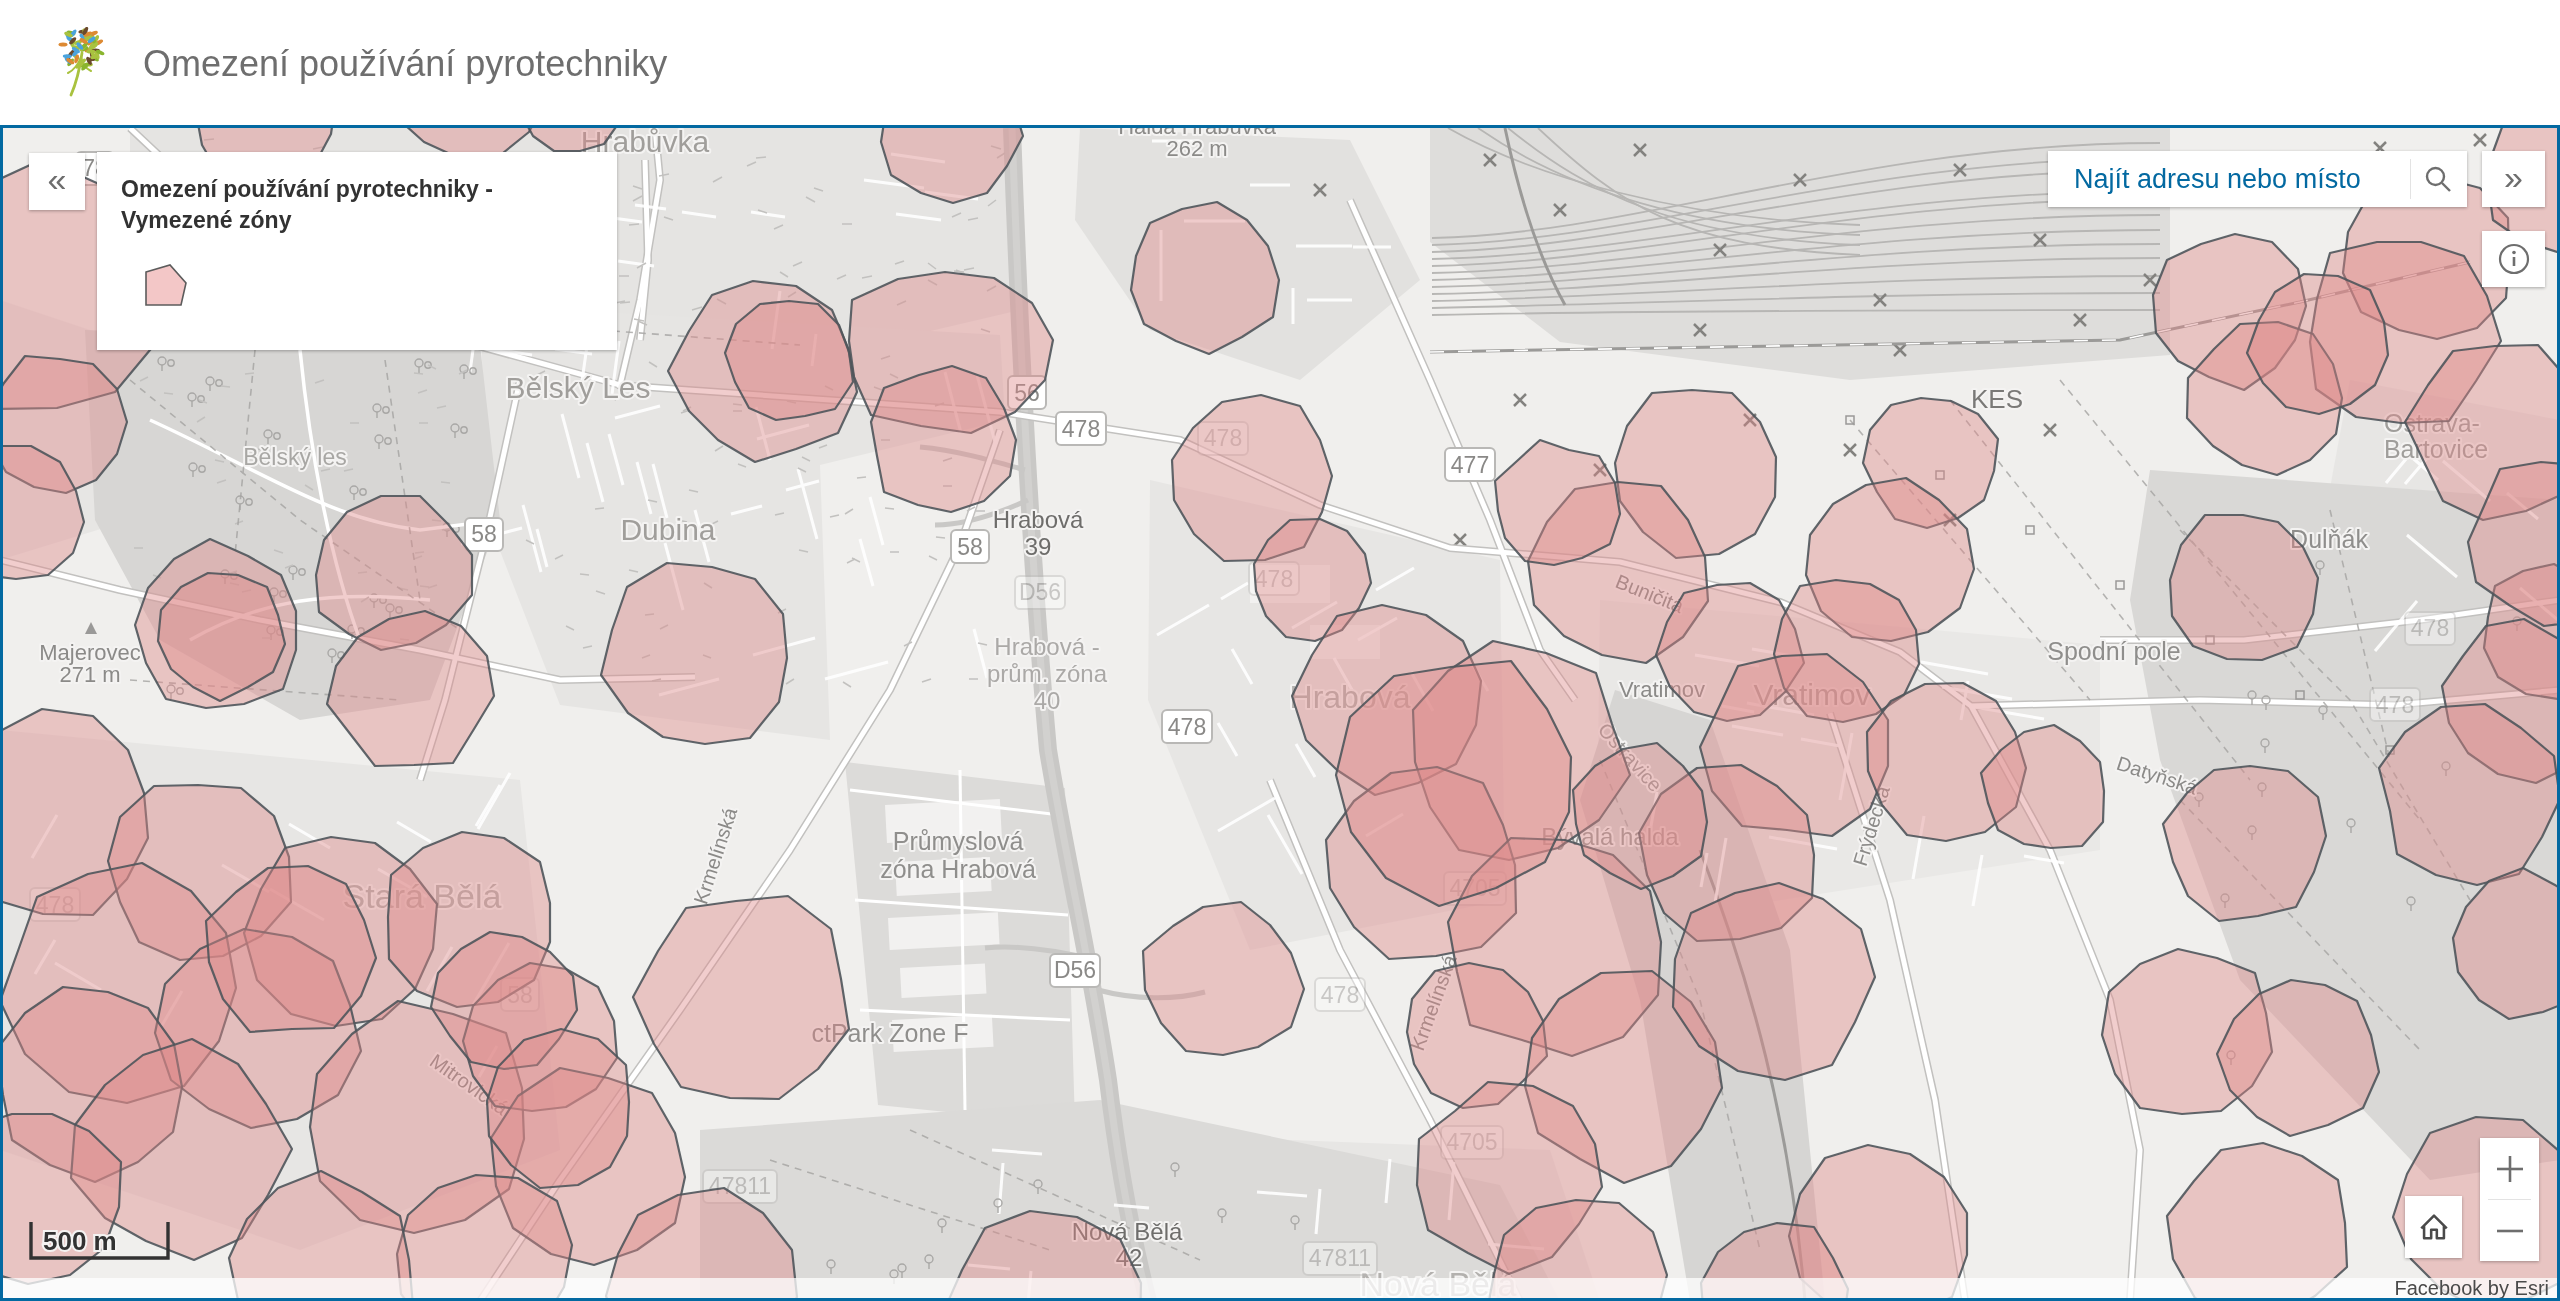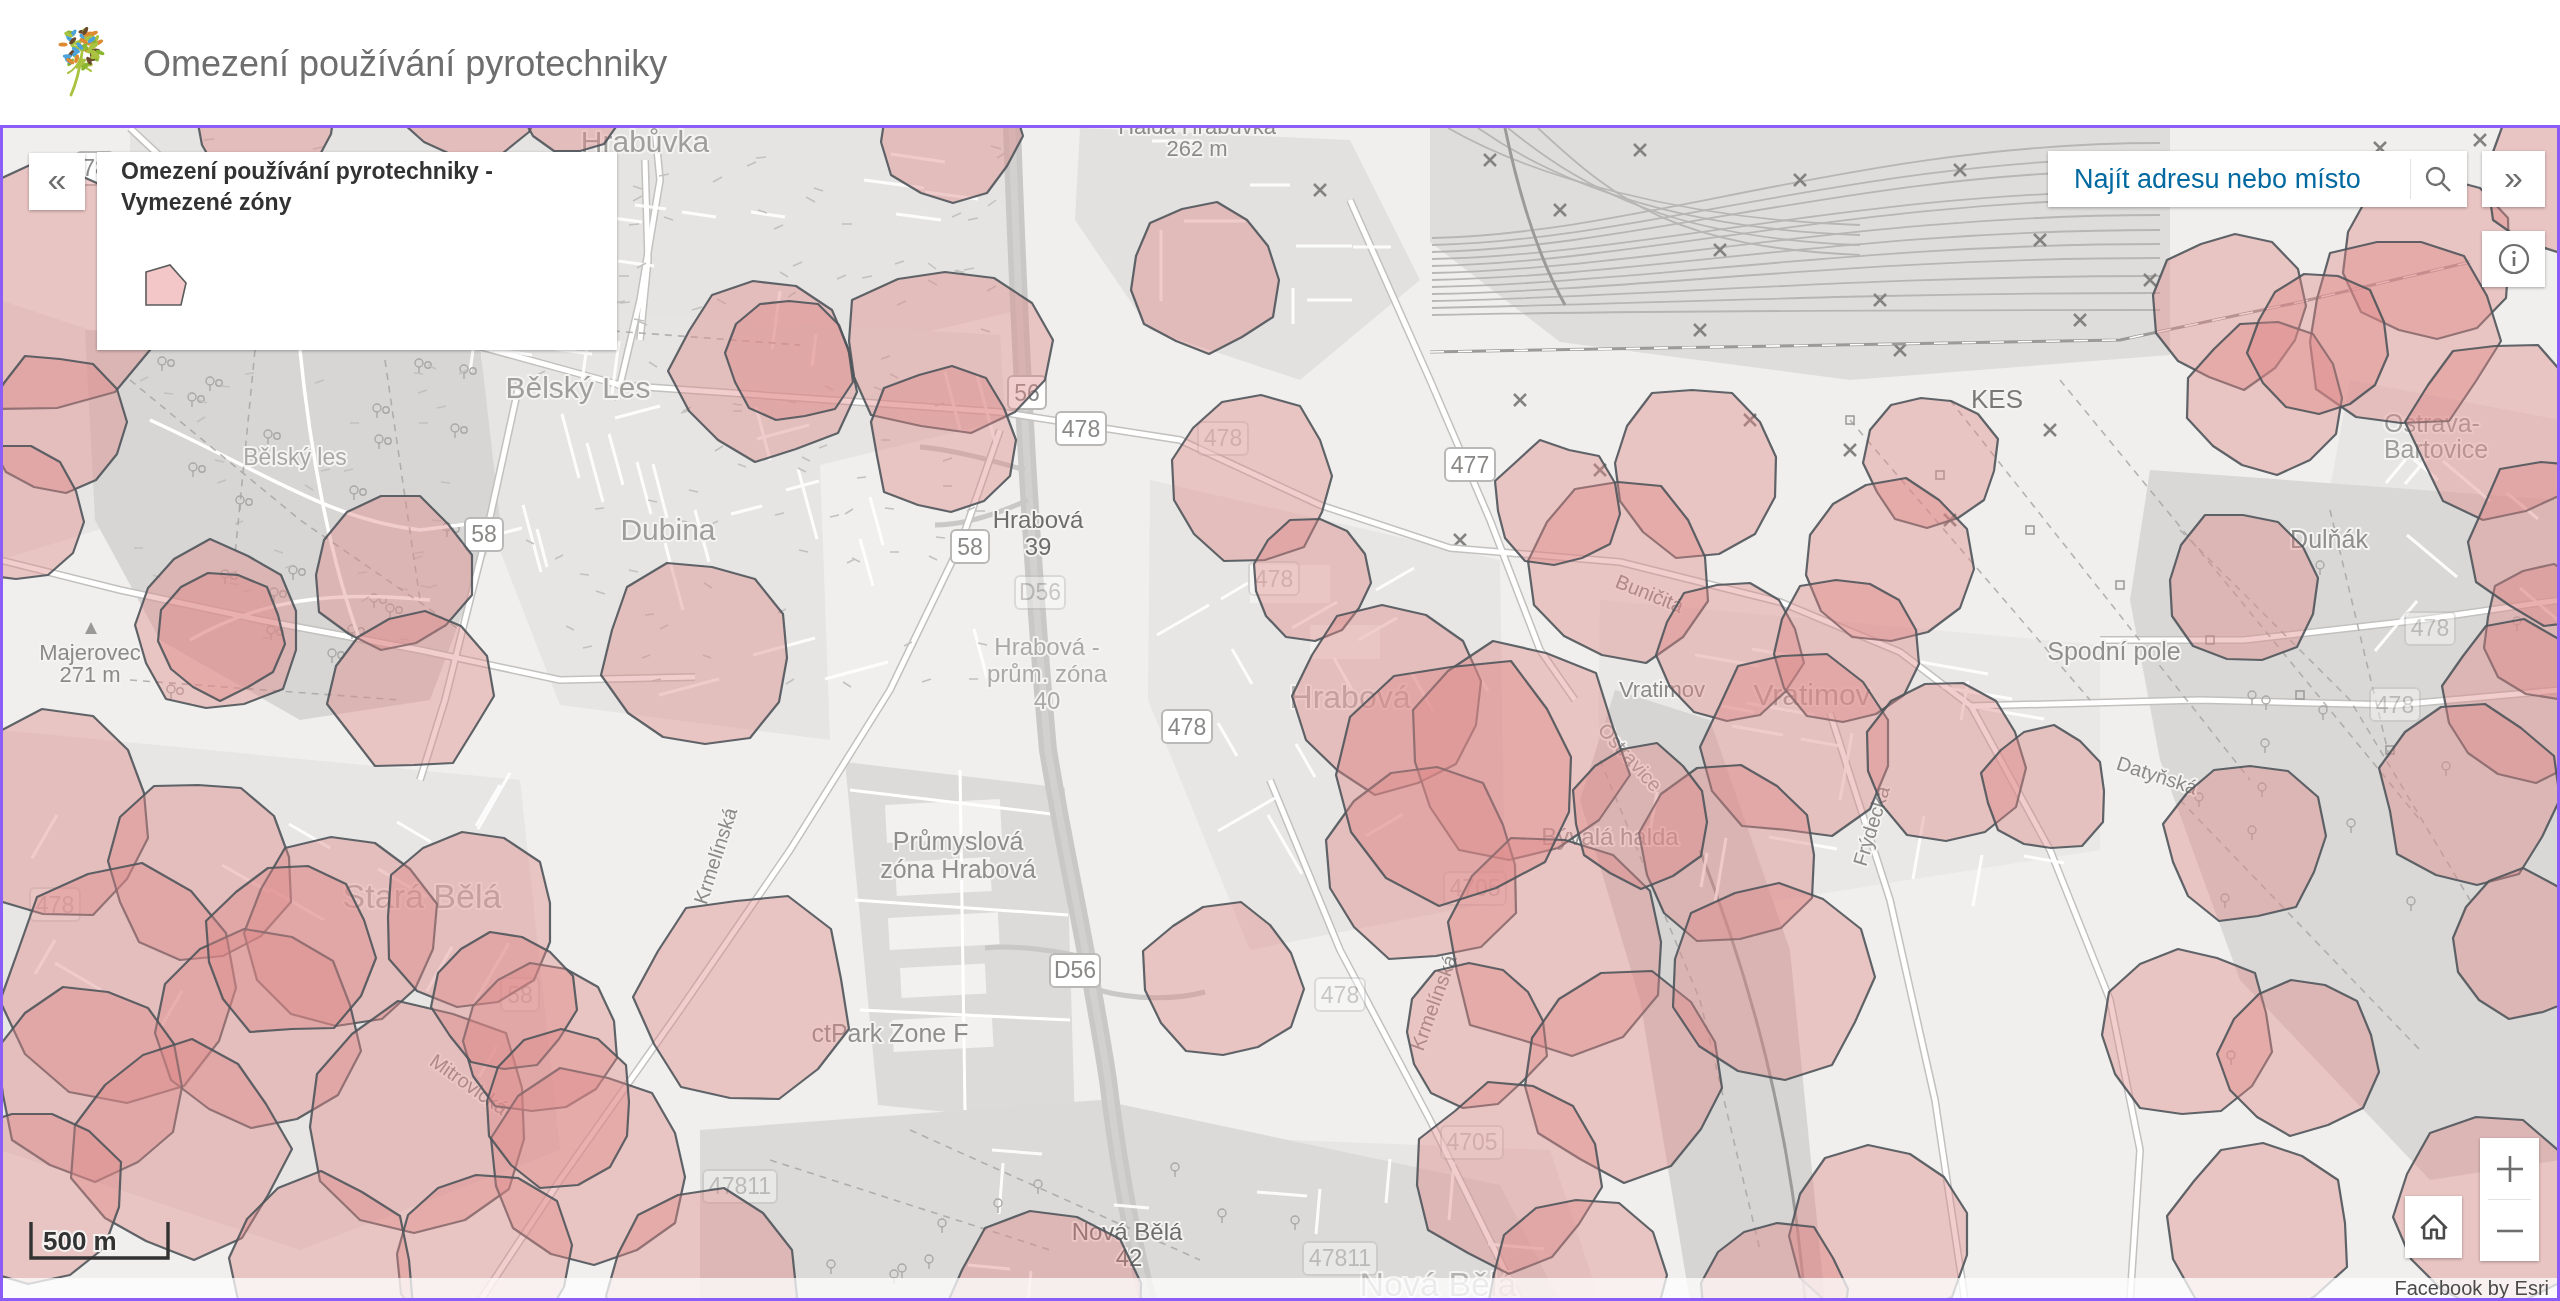"Hrabůvka" div { border: 3px solid #8b5cf6 -> 3px solid #0369a1 }
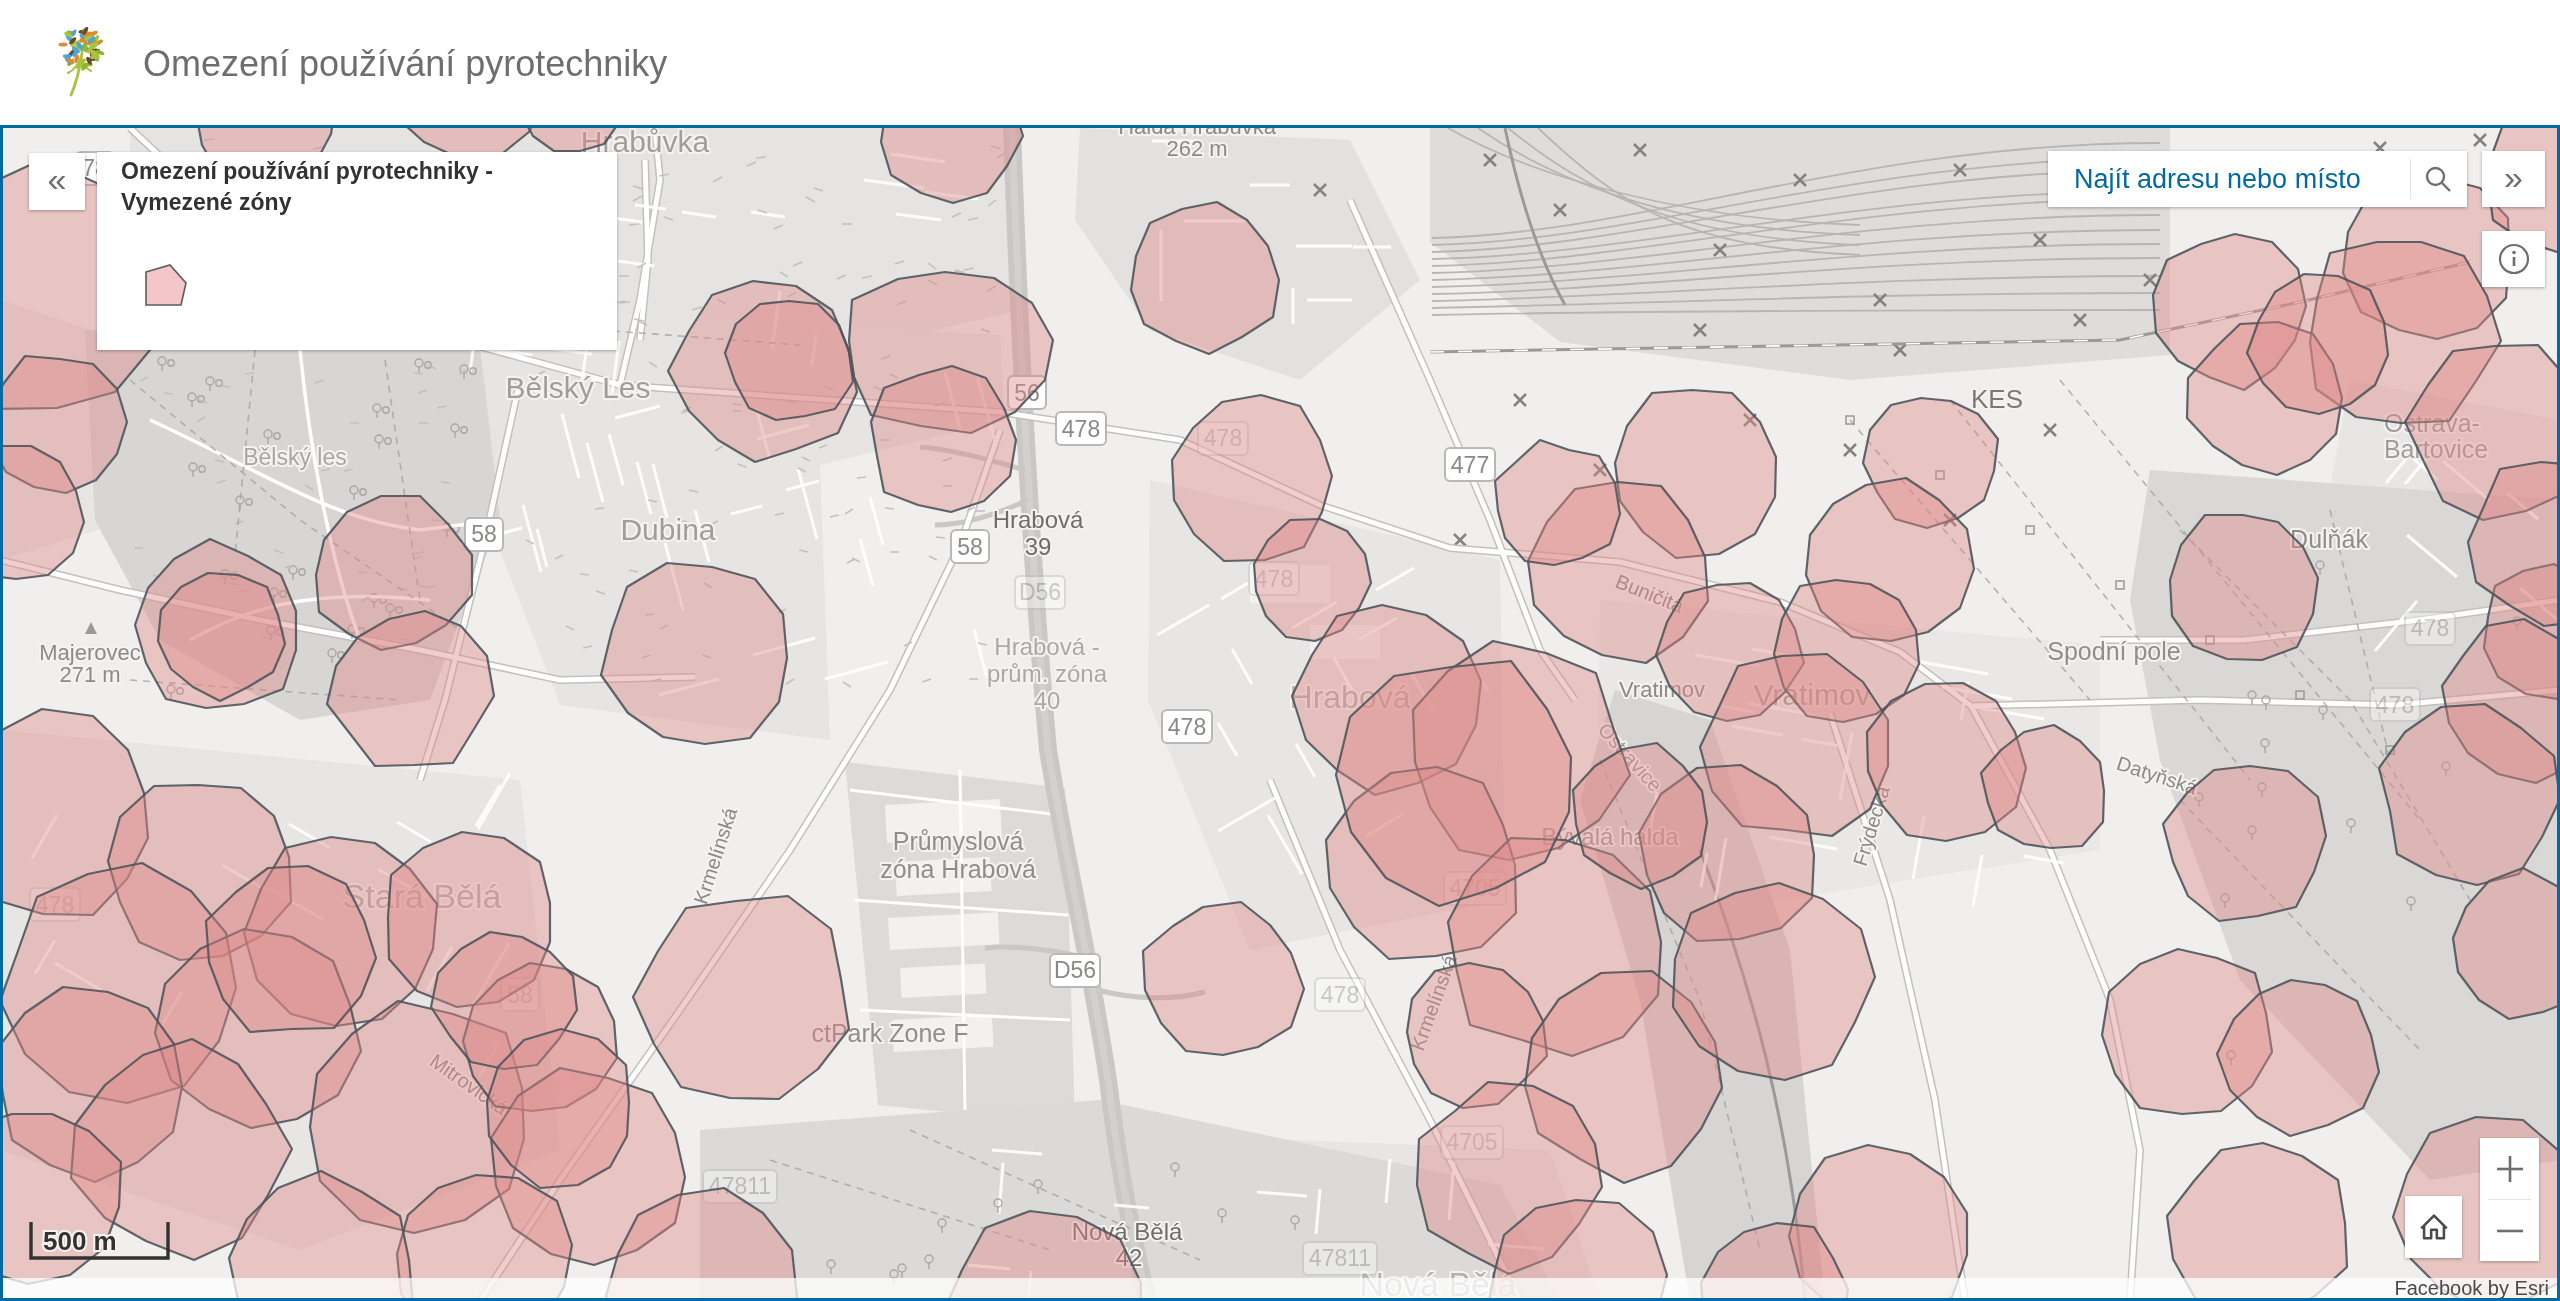"Omezení používání pyrotechniky -" div { margin: 4px 24px 0 -> 22px 24px 0 }
